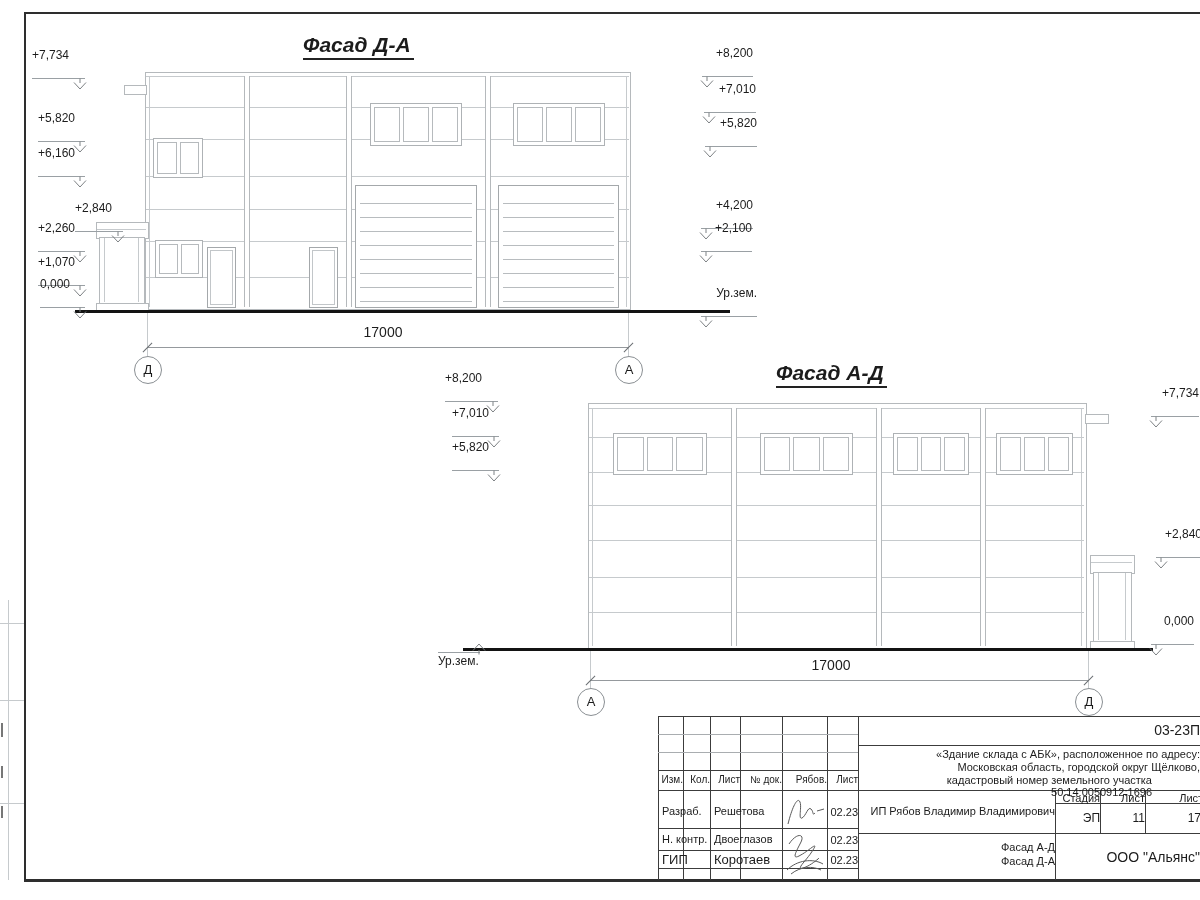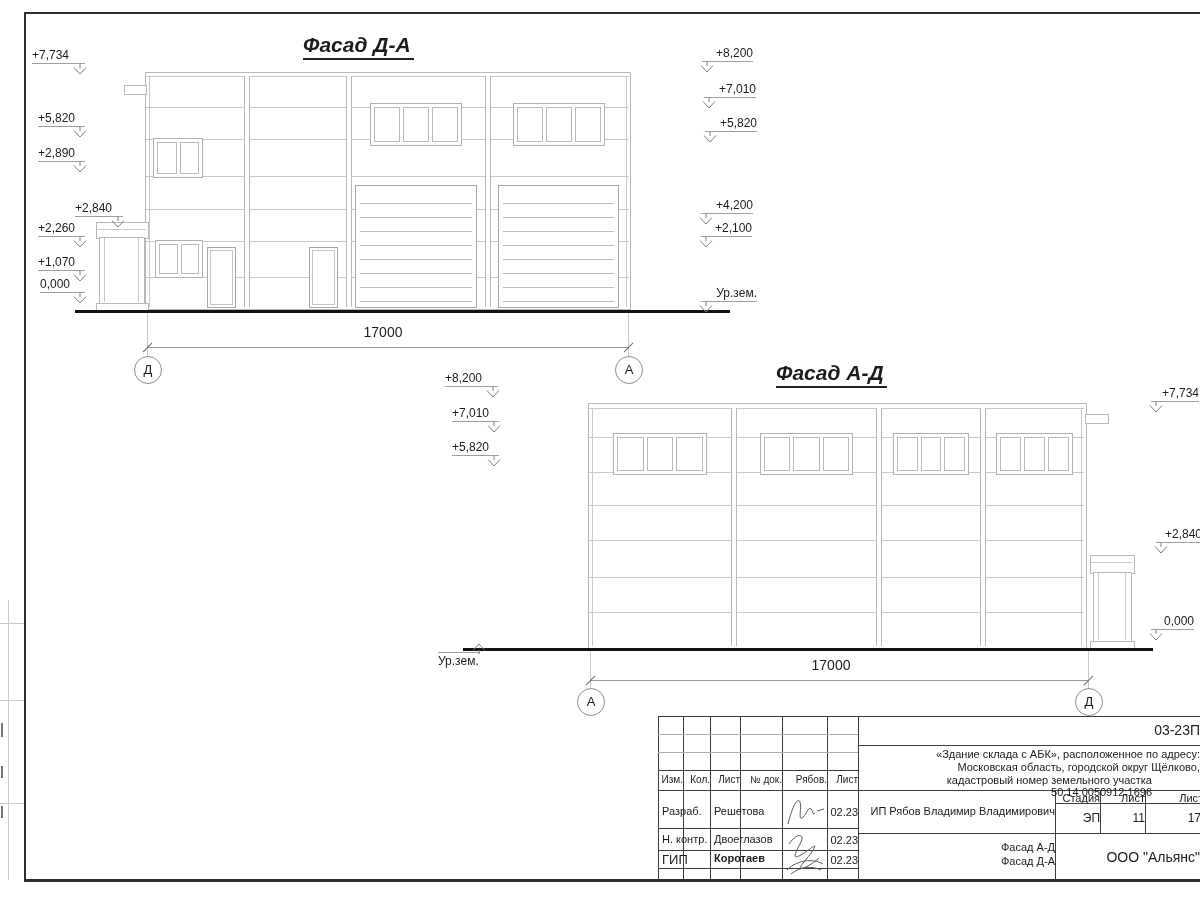"+7,734" .em .l { padding-bottom: 1px -> 16px }
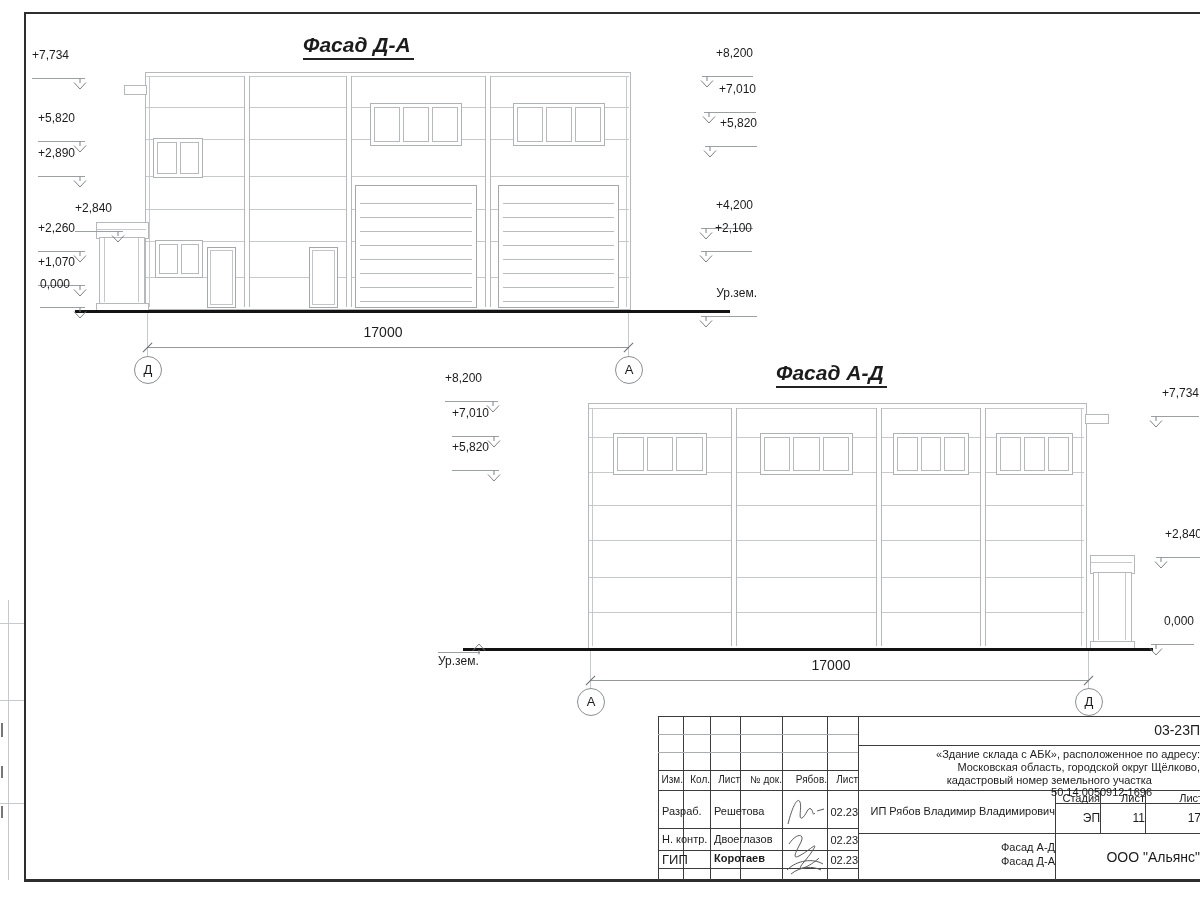"+2,890" div.l { text: +2,890 -> +6,160 }
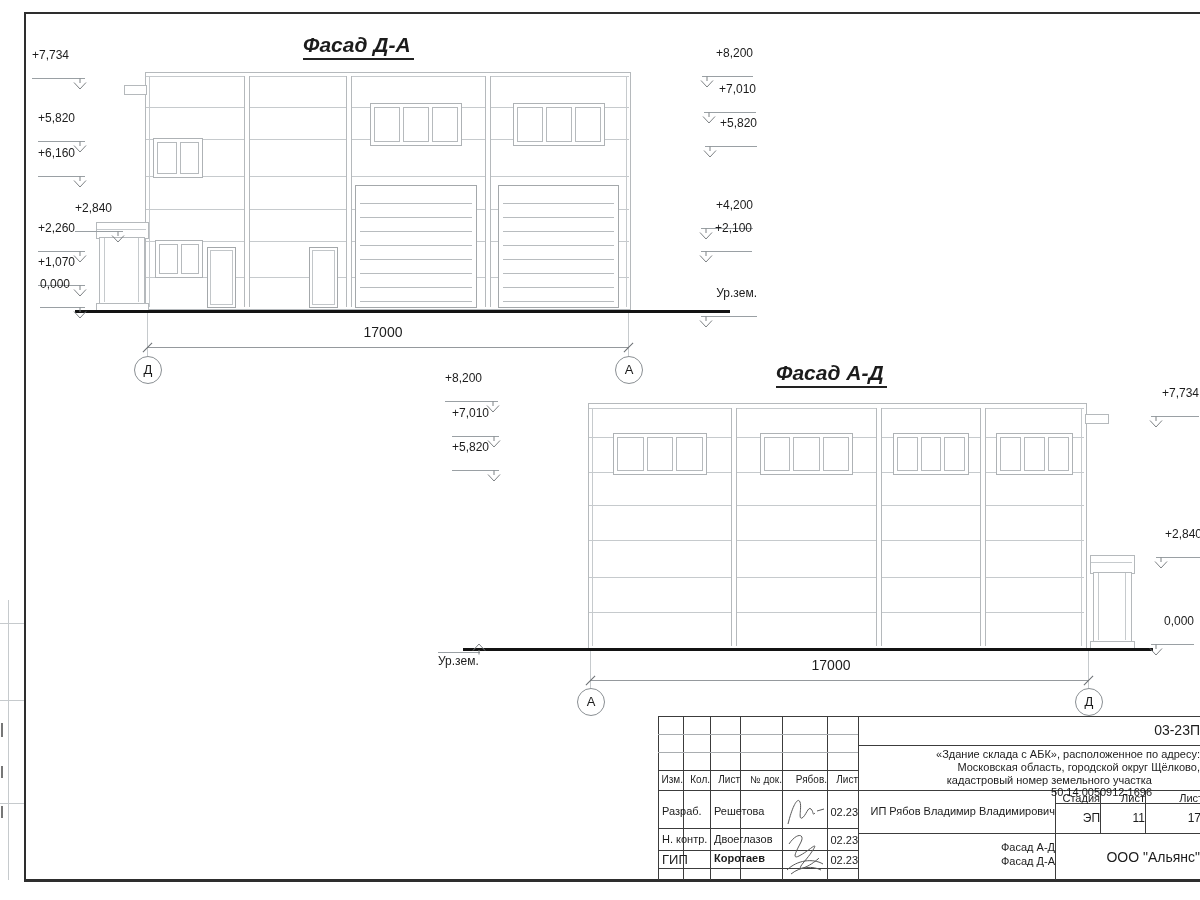"Коротаев" div.t { font-size: 11px -> 13px; font-weight: bold -> none }
